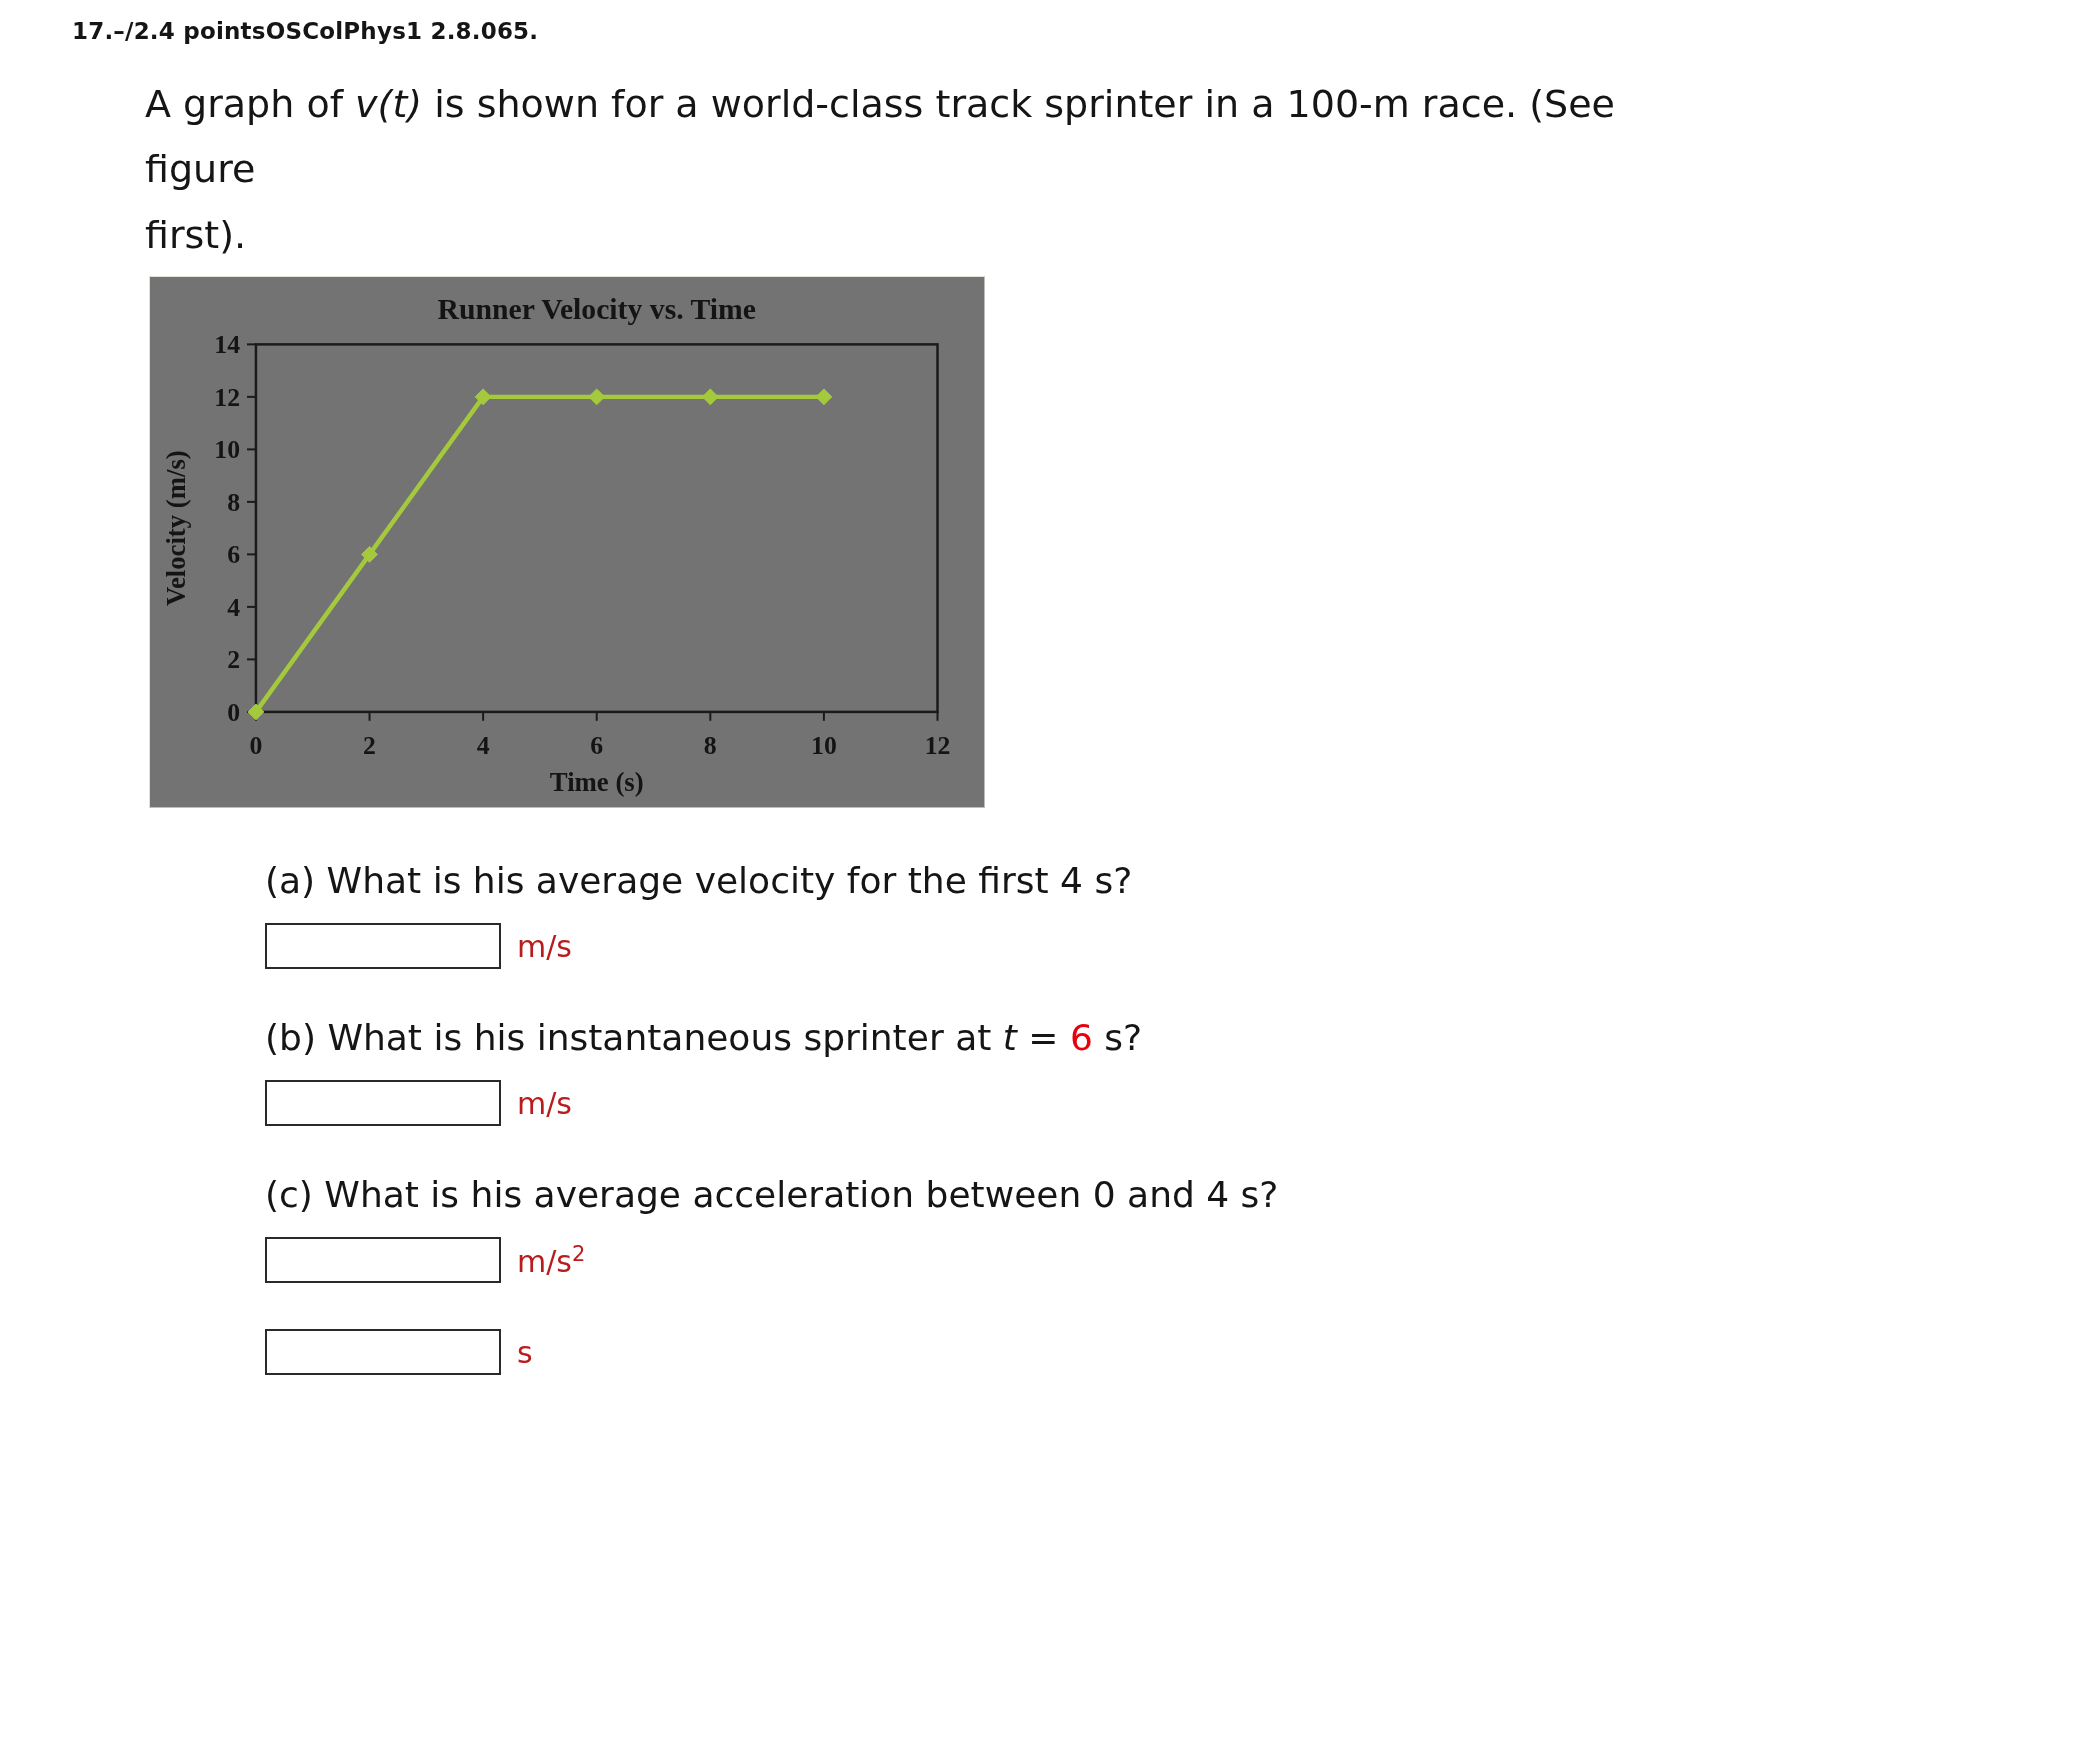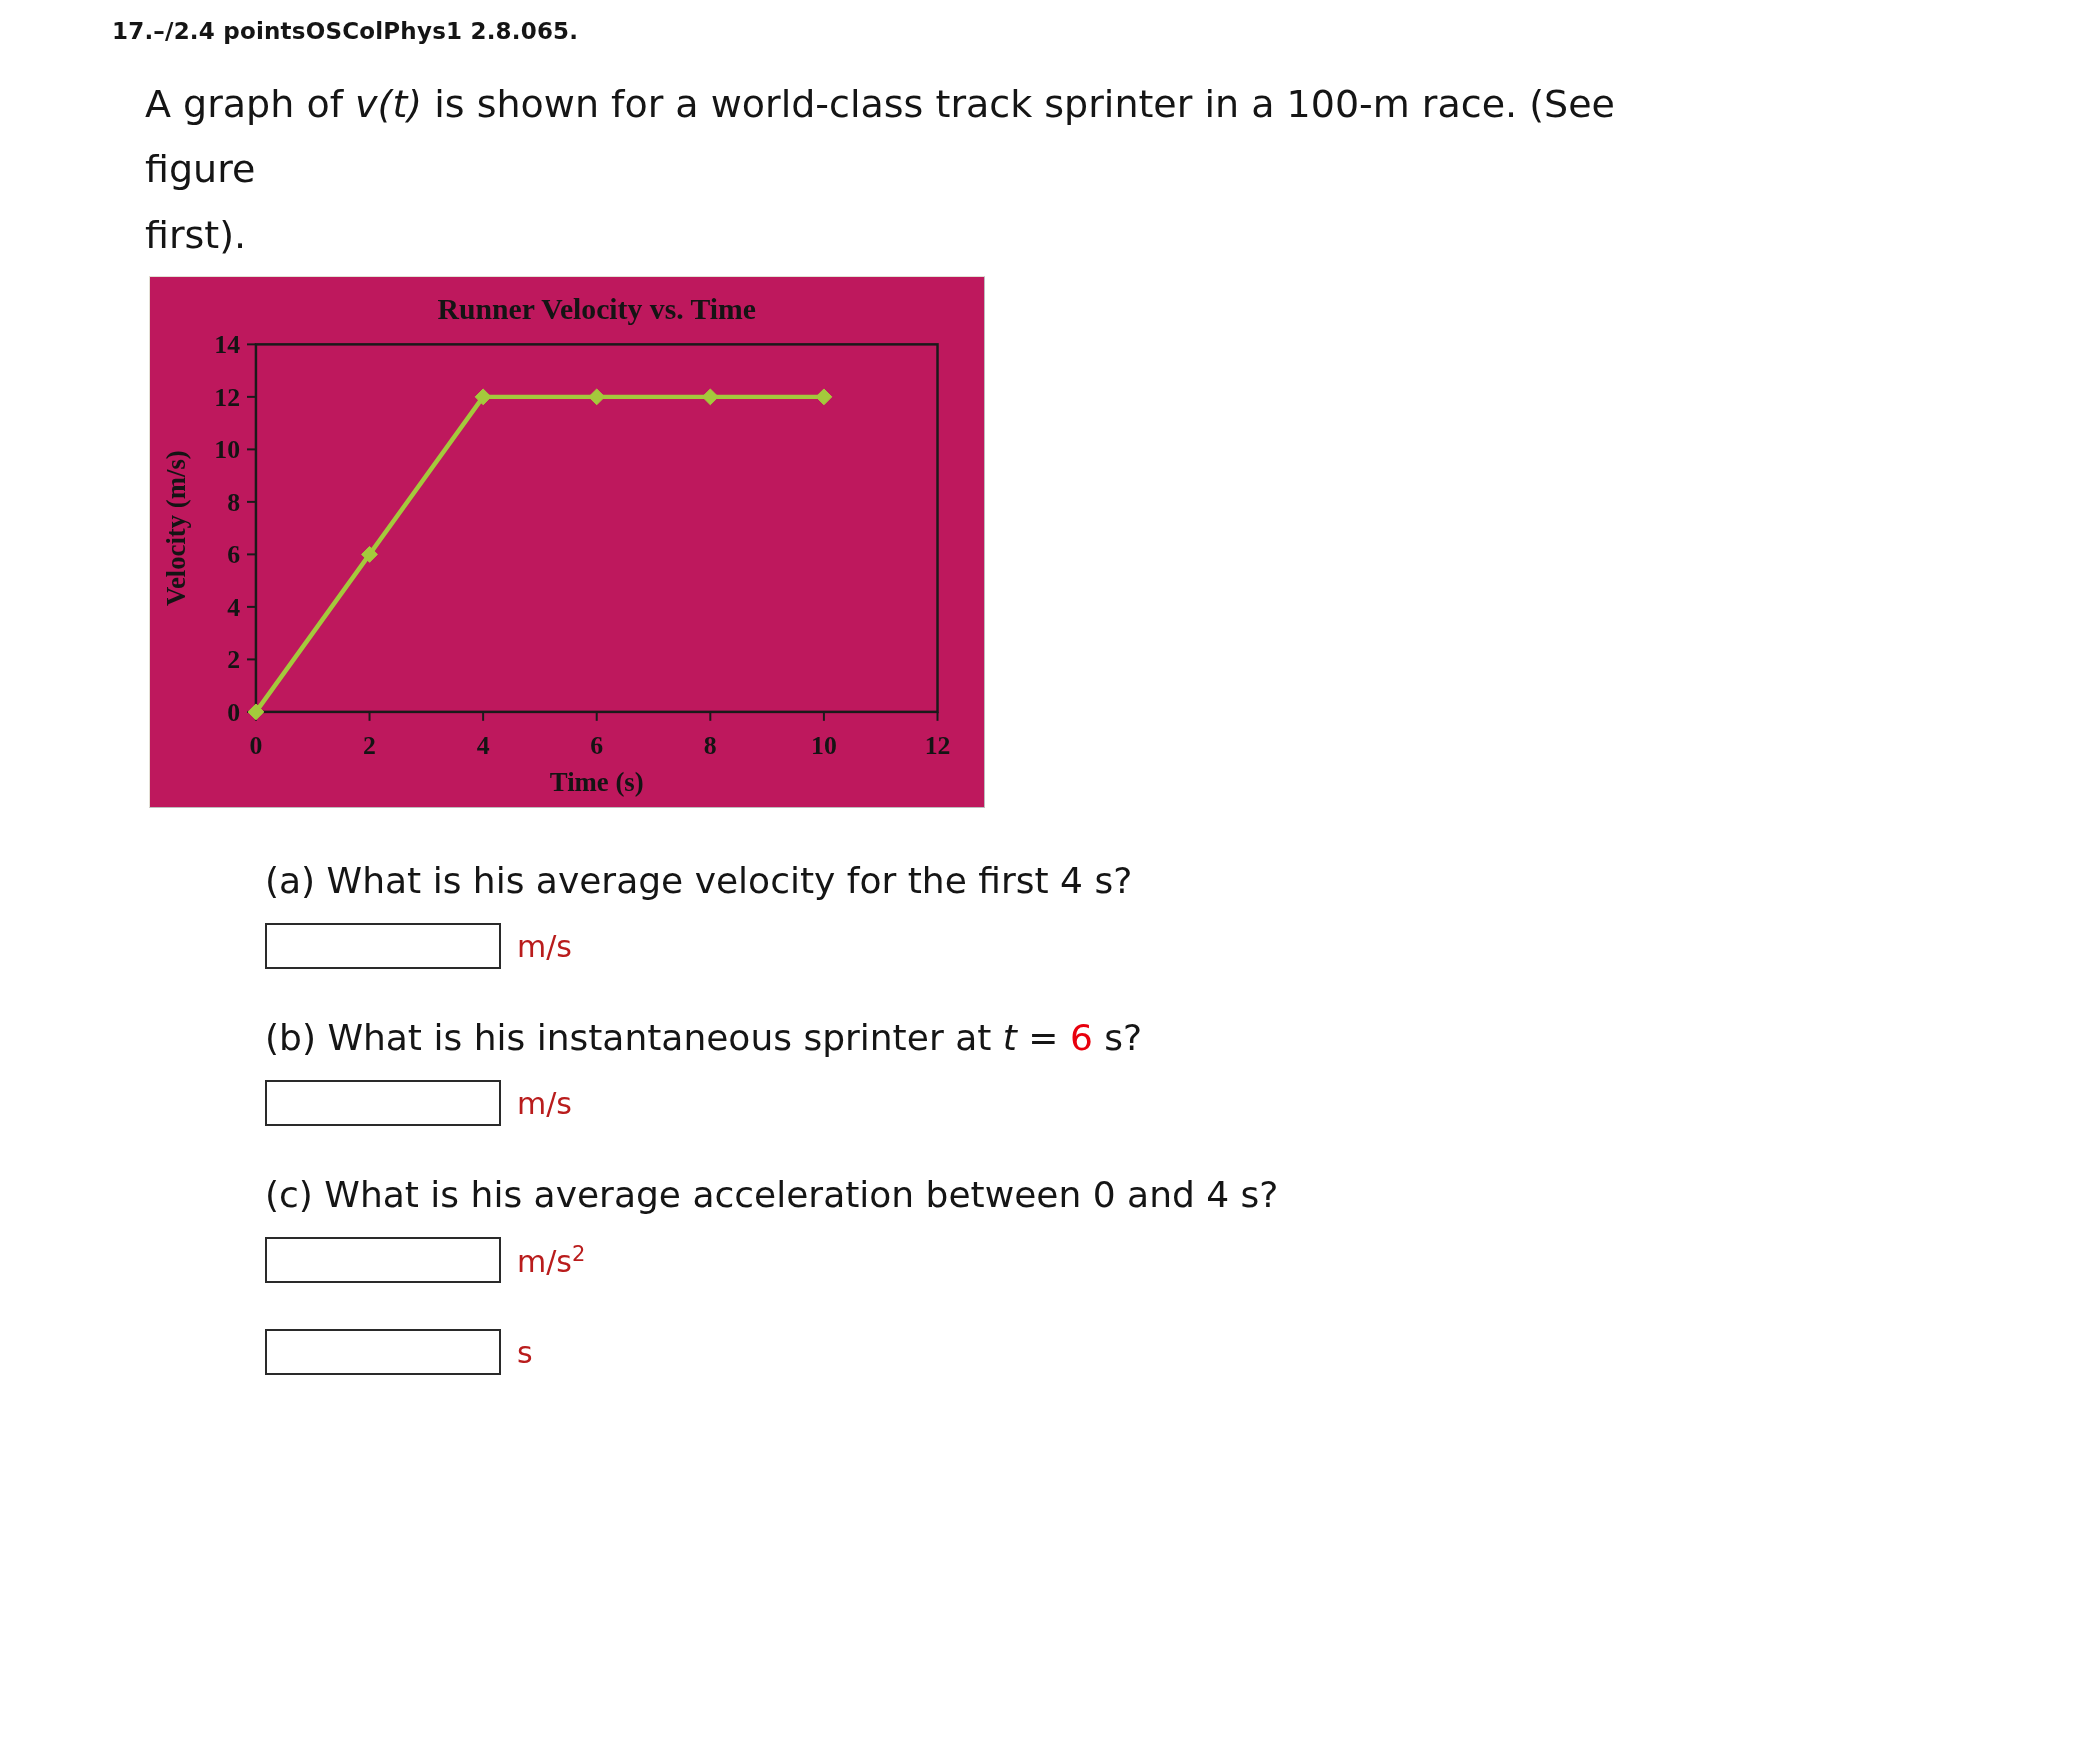"17.–/2.4 pointsOSColPhys1 2.8.065." .qheader { padding: 18px 0 0 112px -> 18px 0 0 72px }
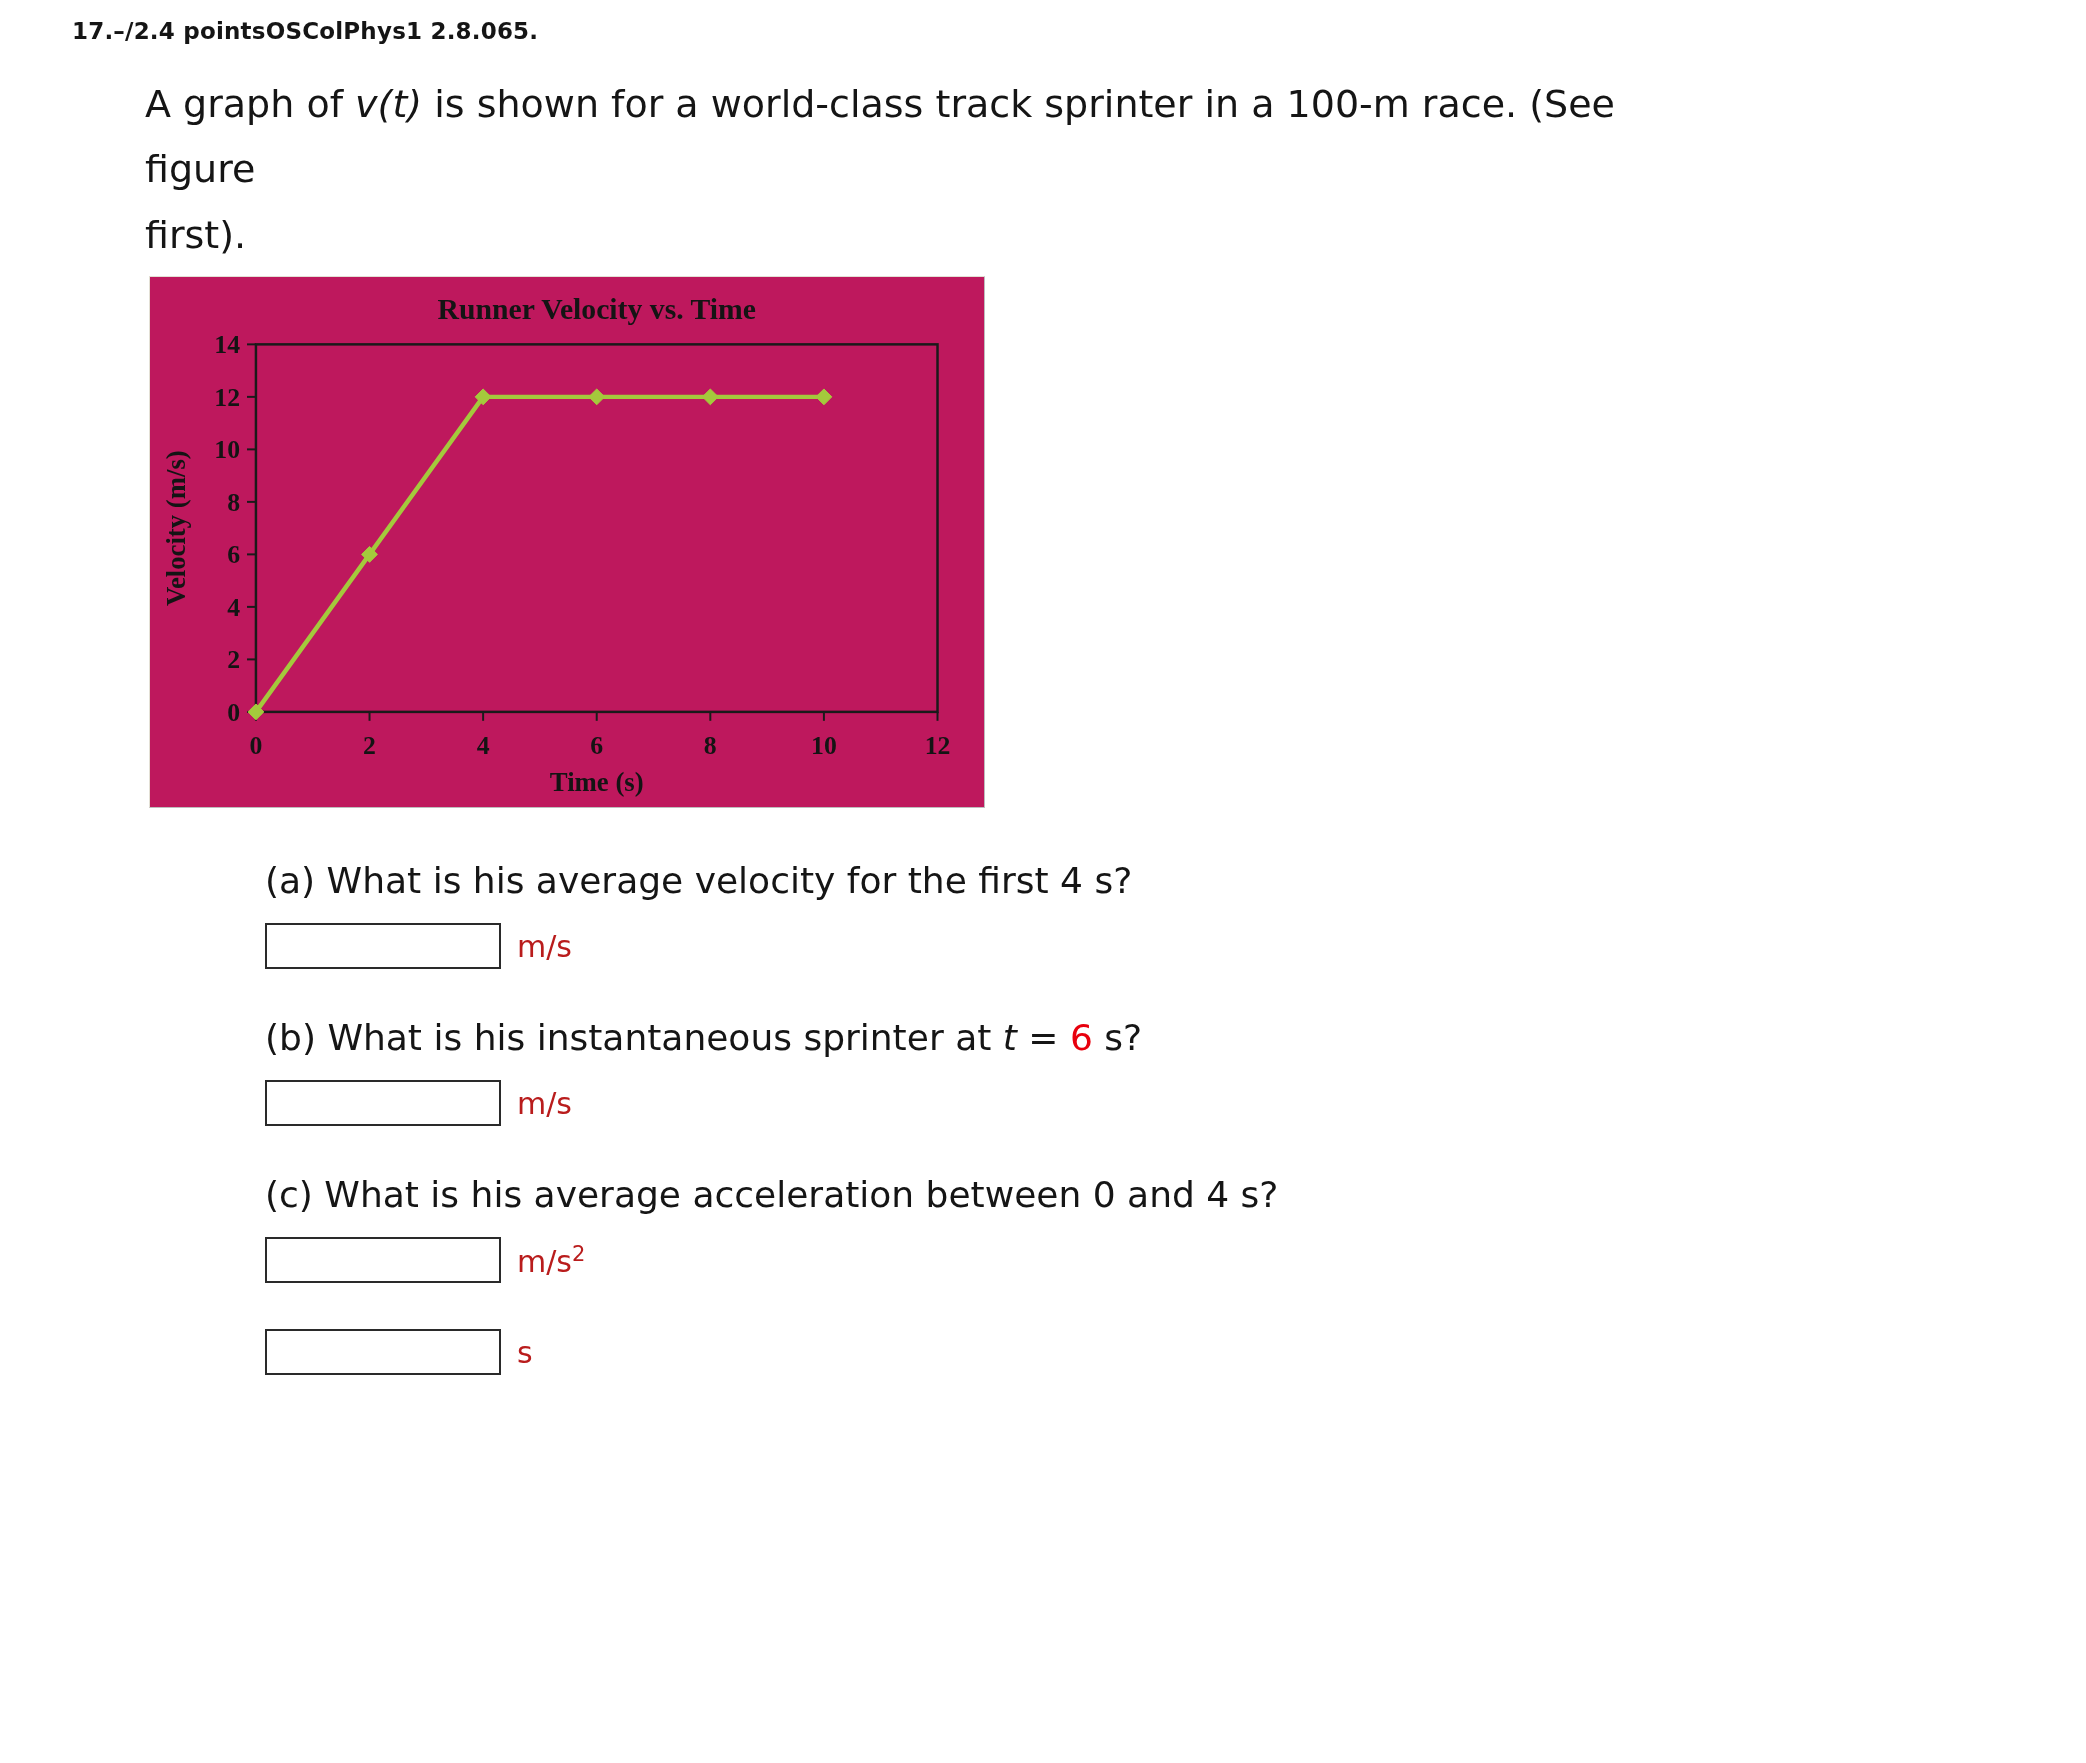"Runner Velocity vs. Time" div.figure { background: #be185d -> #737373 }
